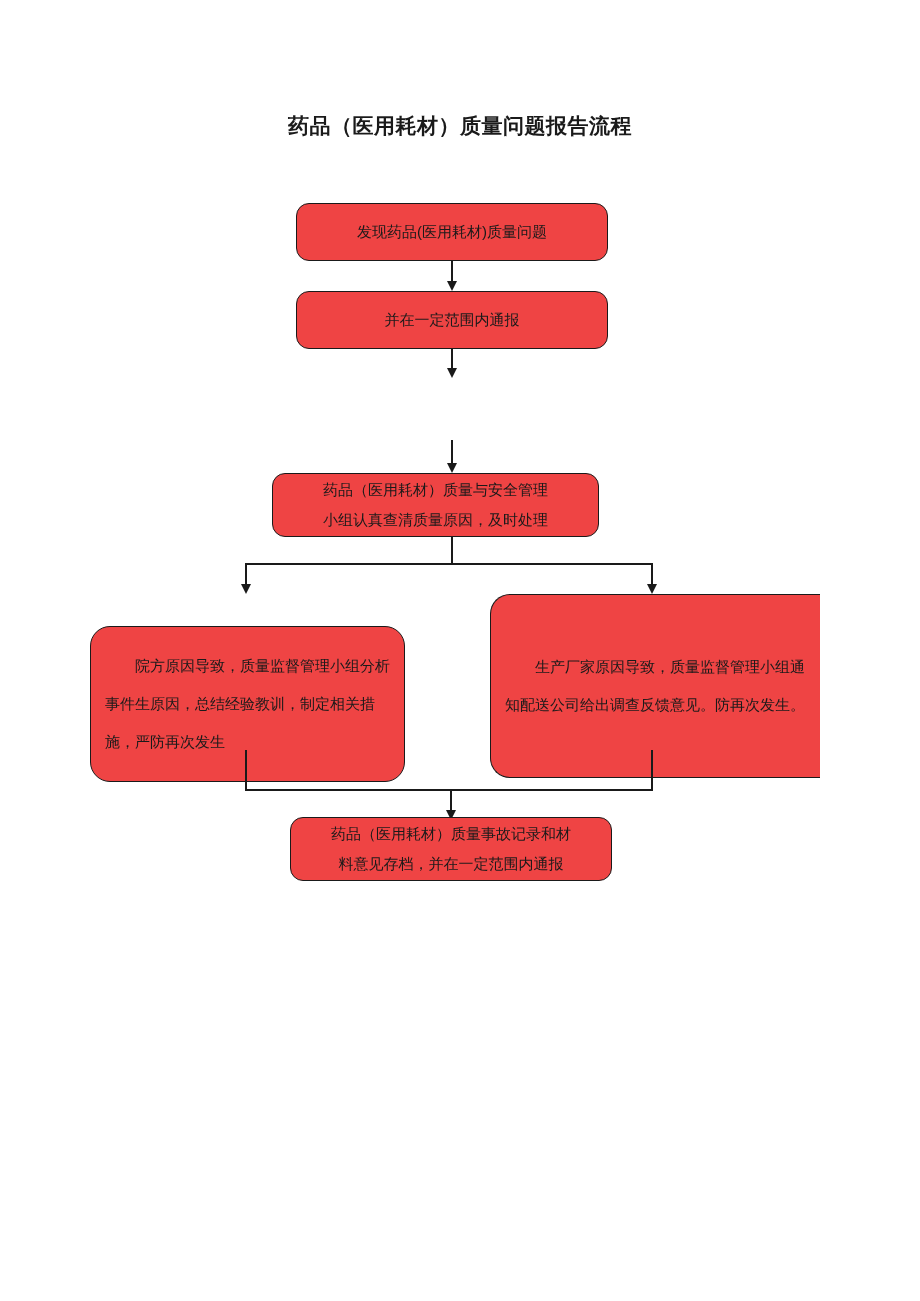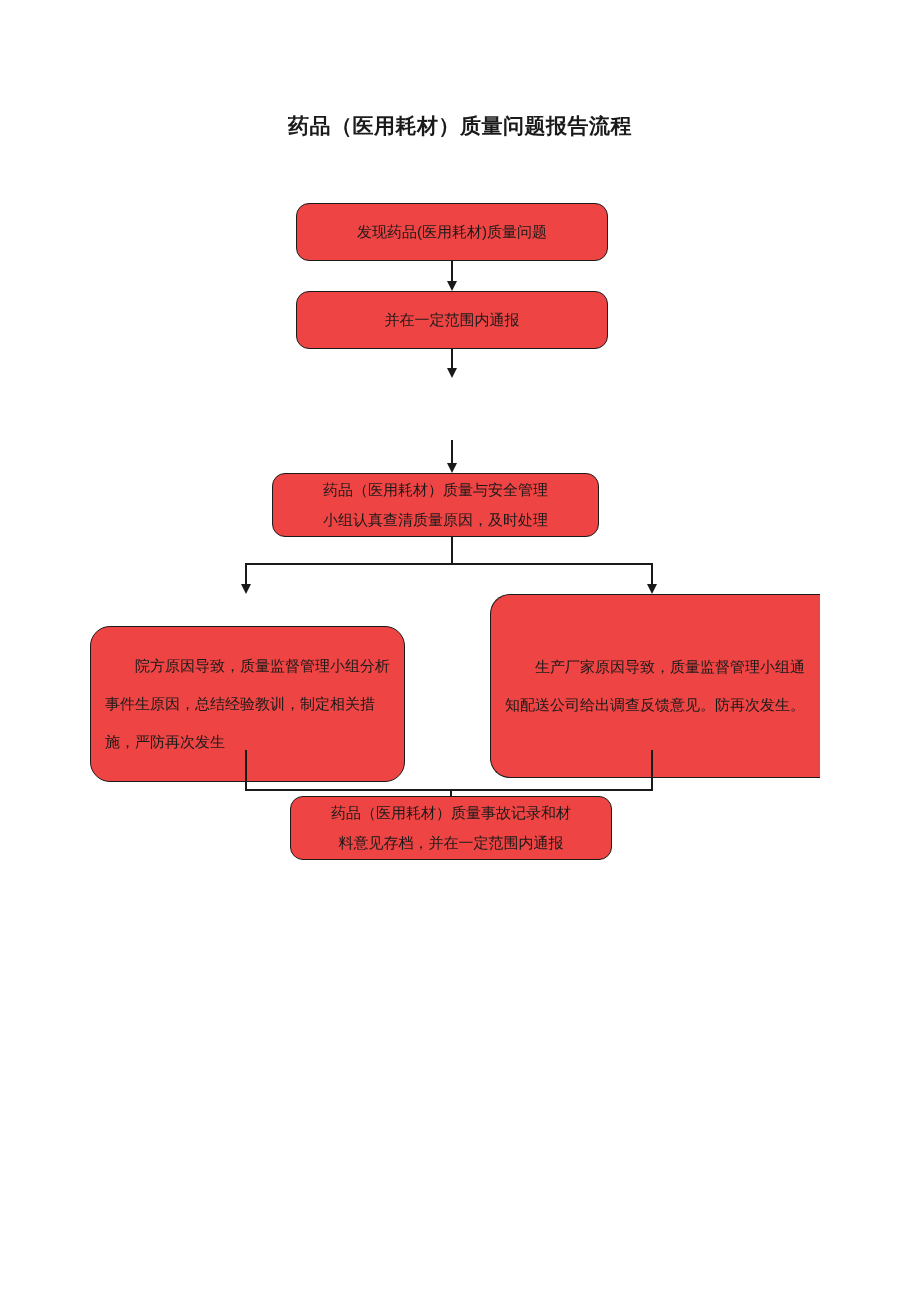"药品（医用耗材）质量事故记录和材" #node-archive { top: 796px -> 817px }
